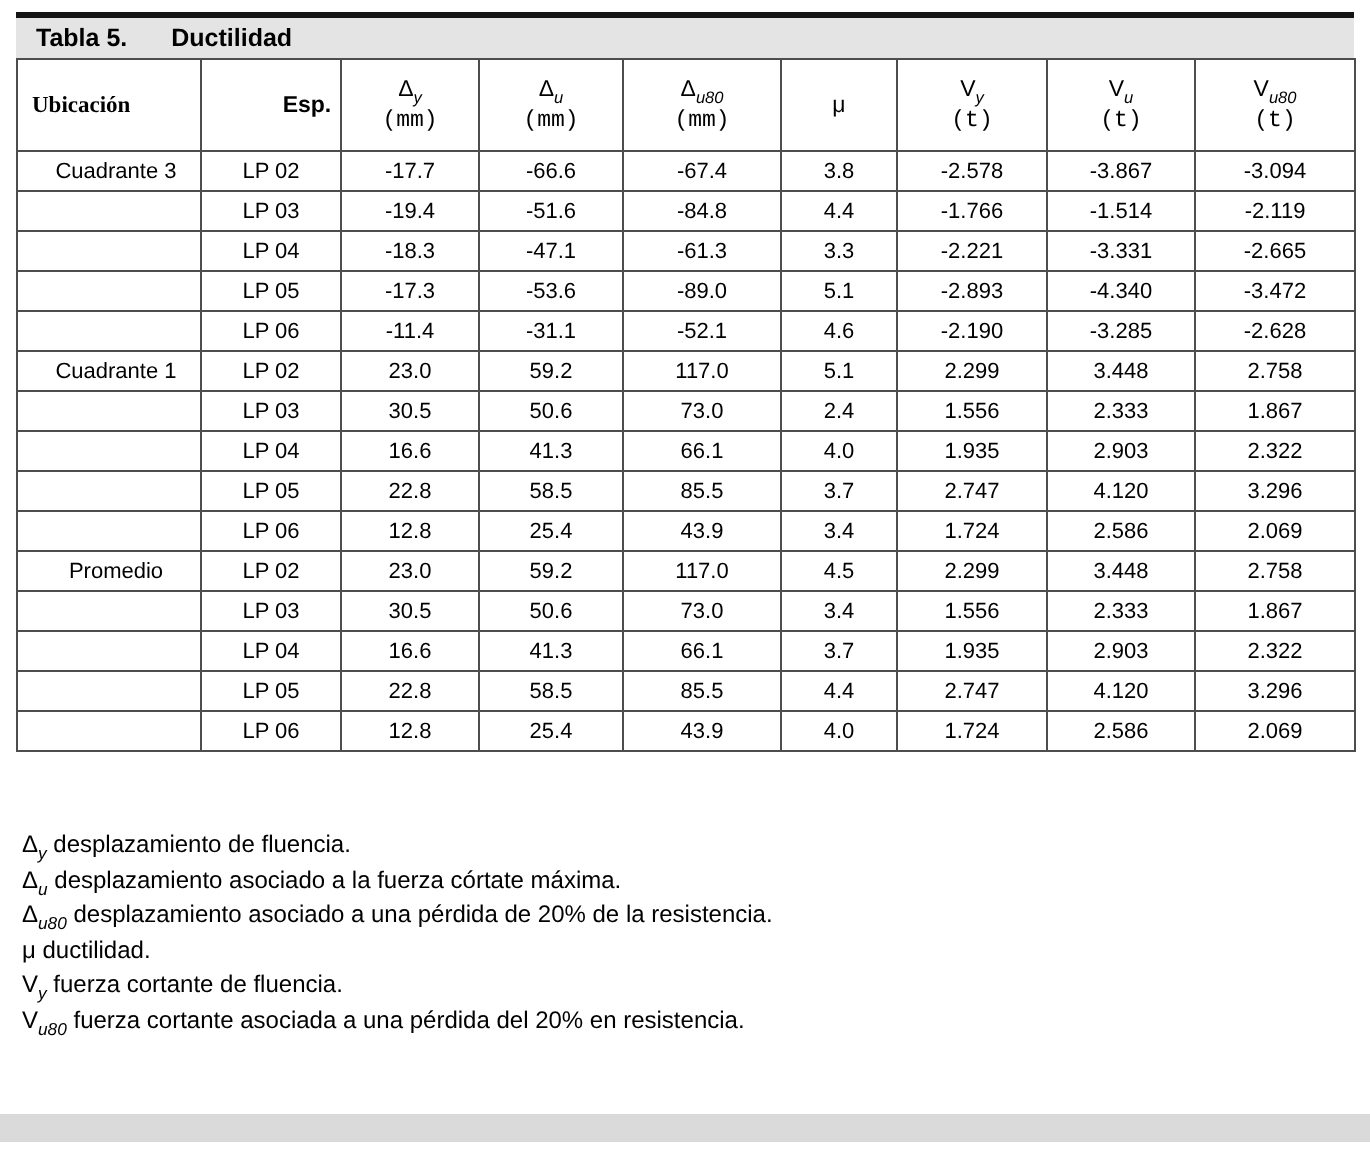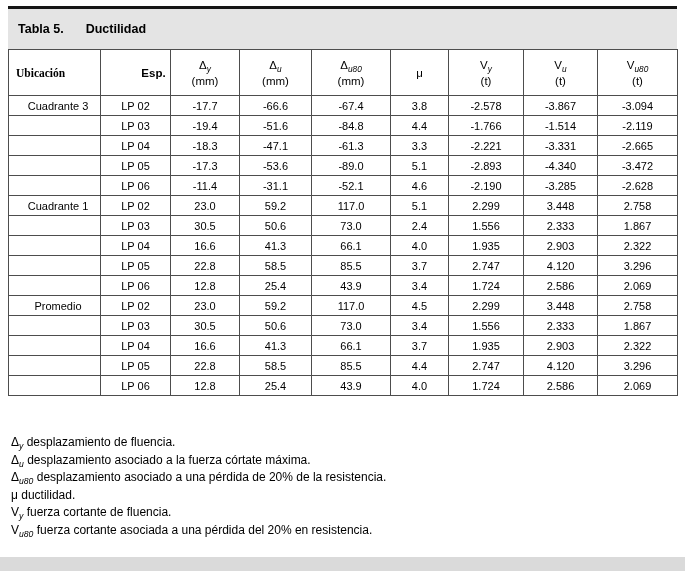"Tabla 5." .title-bar { height: 40px -> 20px }
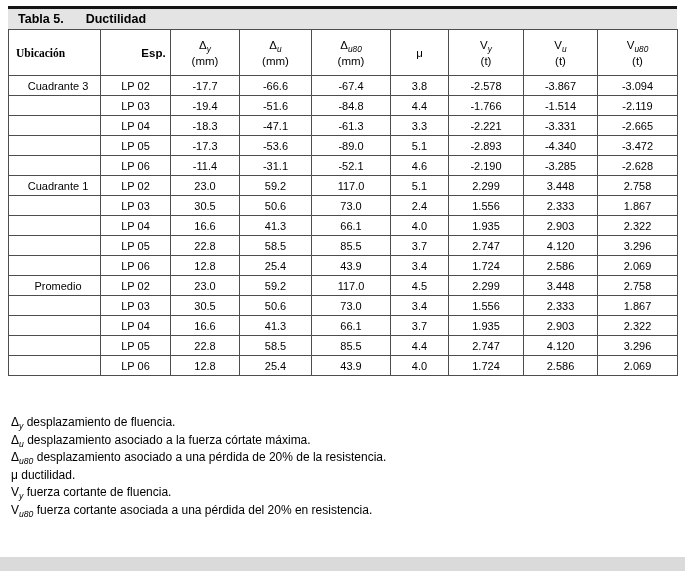"(mm)" .h-unit { font-family: none -> Liberation Mono, monospace }
